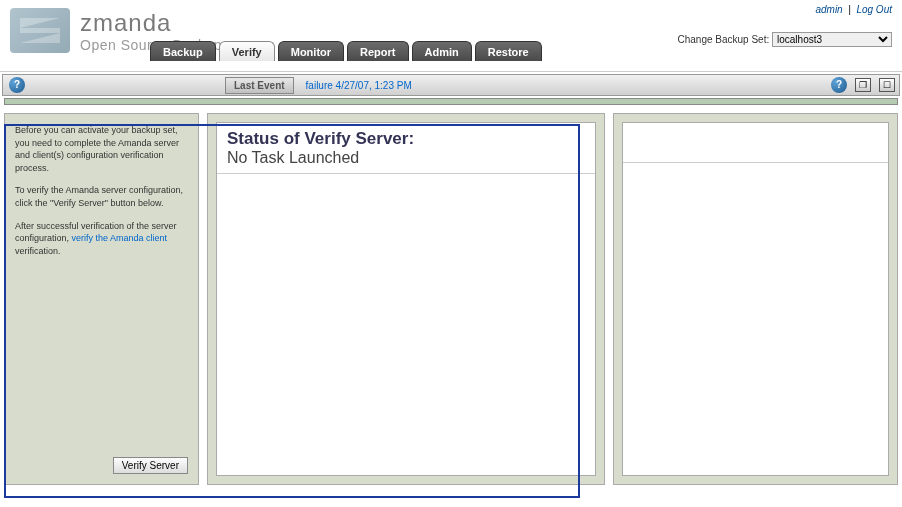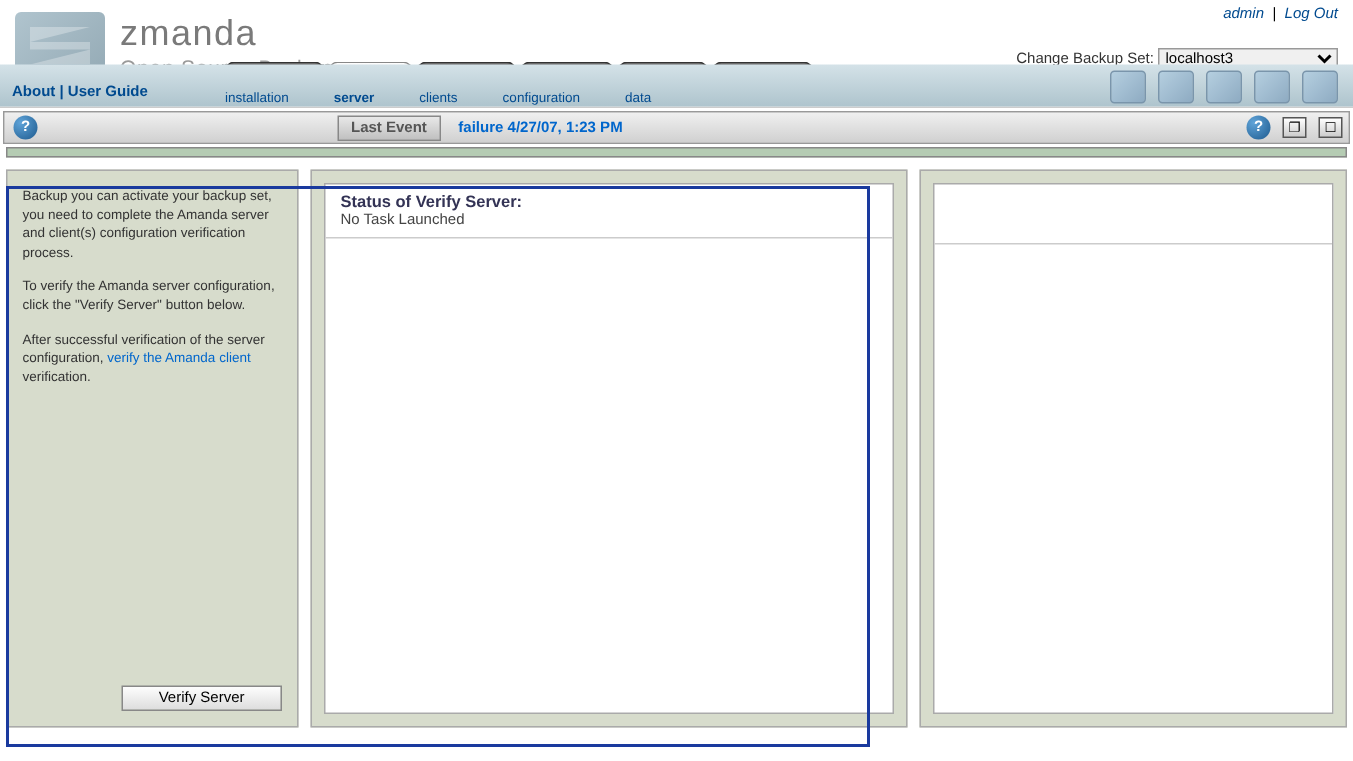"About | User Guide" div.nav-row { html: <div> <a>About | User Guide</a> <div> <a>installation</a> <a>server</a> <a>clients</a> <a>configuration</a> <a>data</a> </div> <div> <div></div> <div></div> <div></div> <div></div> <div></div> </div> </div> -> none }
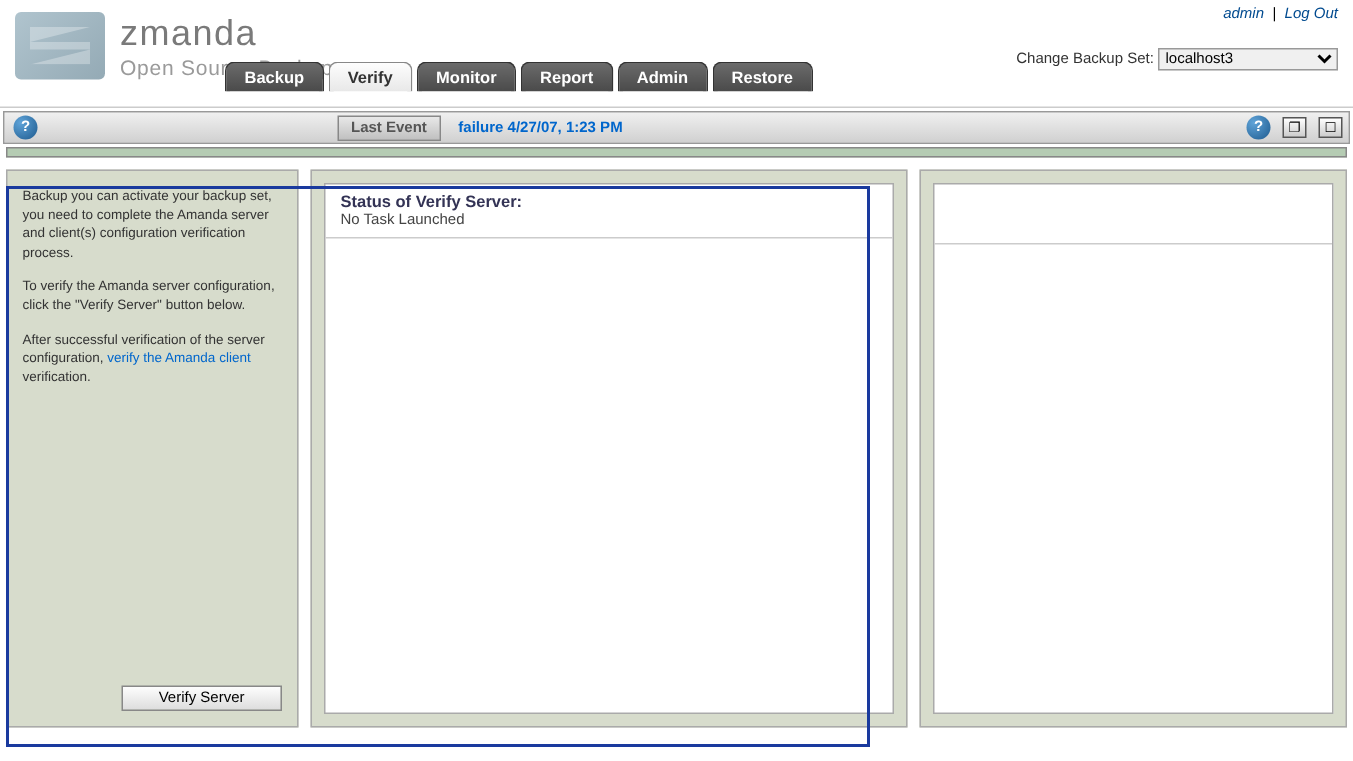"failure 4/27/07, 1:23 PM" .last-event-val { font-weight: bold -> normal }
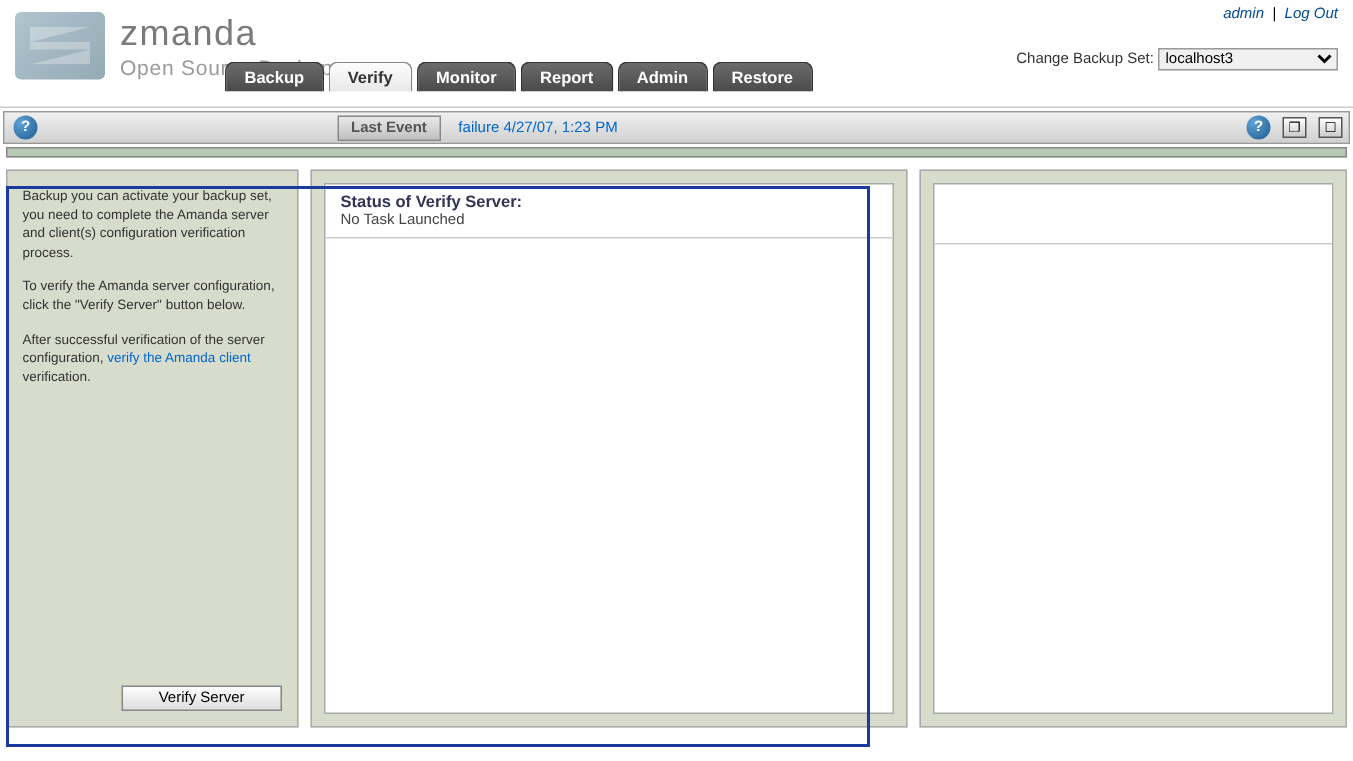"Backup you can activate your" p { text: Backup -> Before }
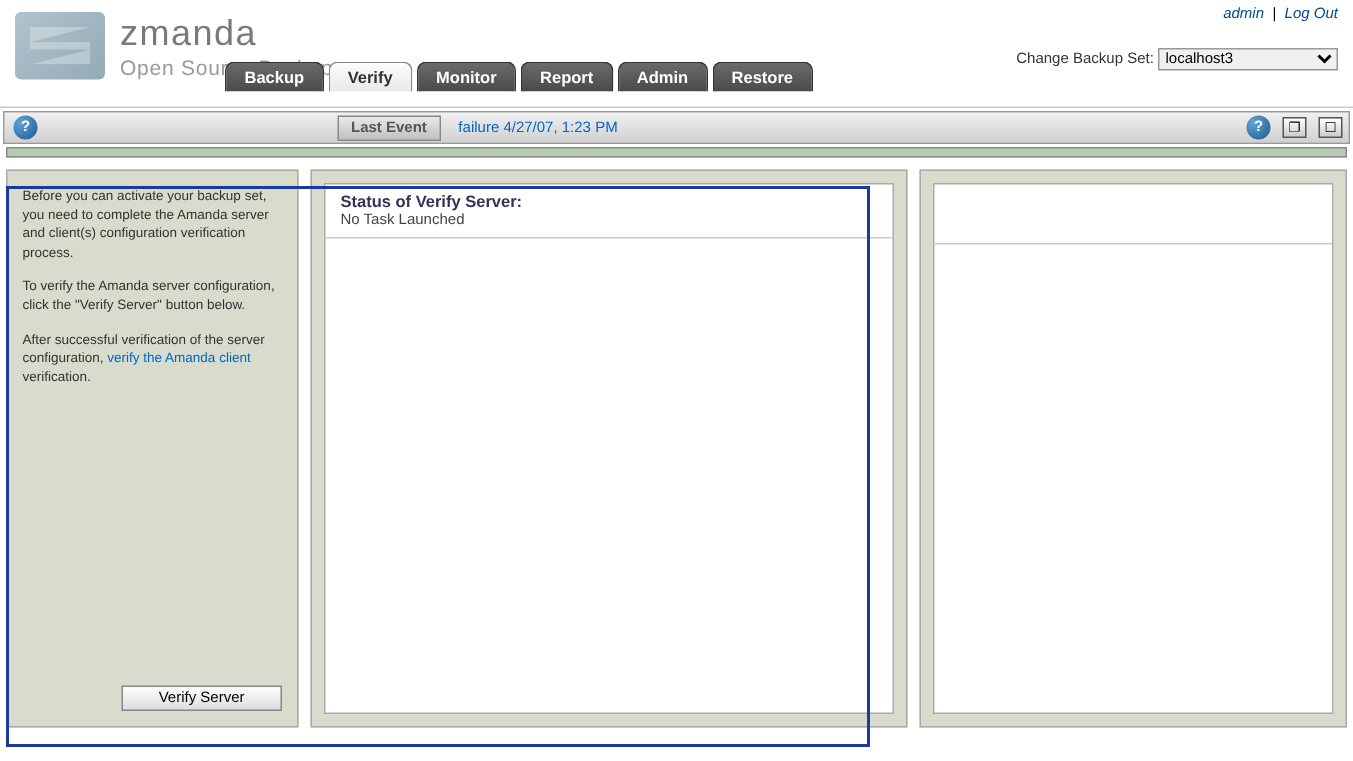"Status of Verify Server:" .status-box-head .title { font-size: 11px -> 17px }
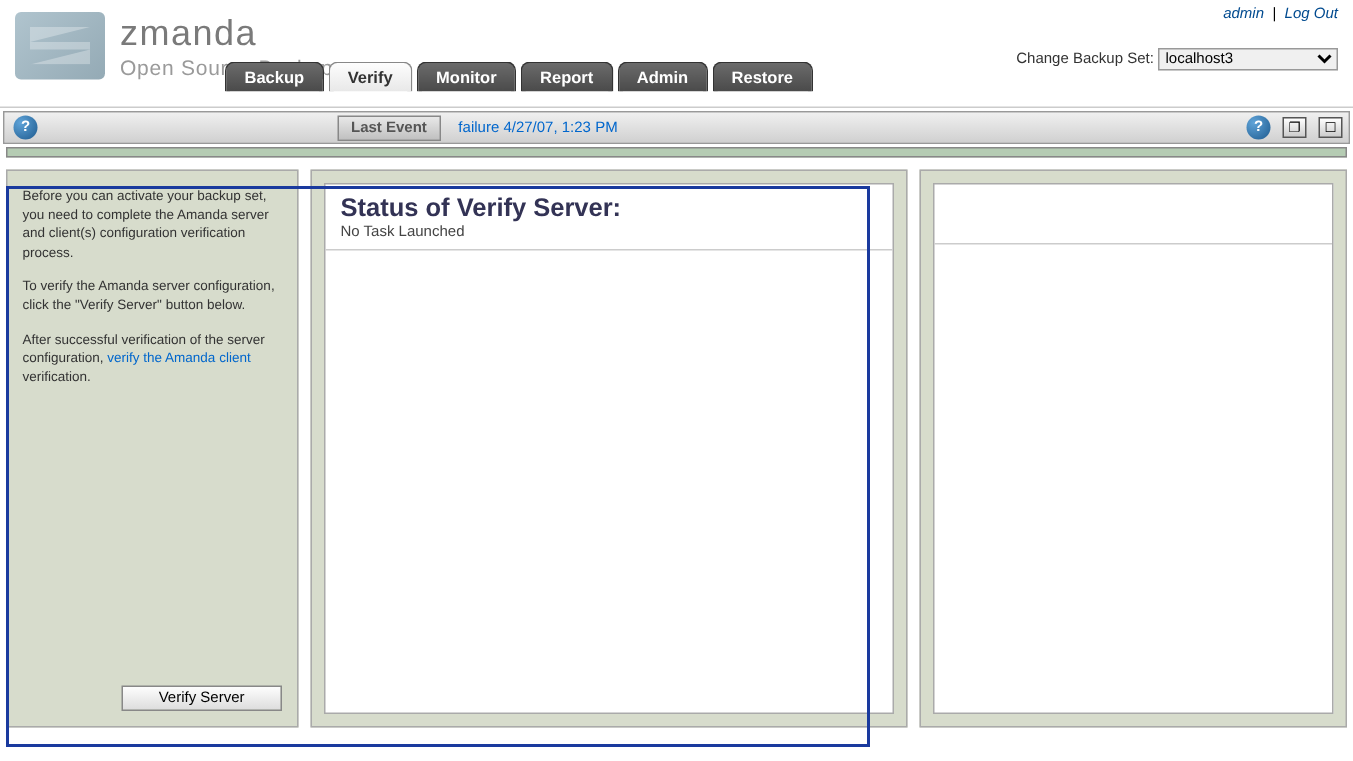"No Task Launched" .status-box-head .sub { font-size: 10px -> 16px }
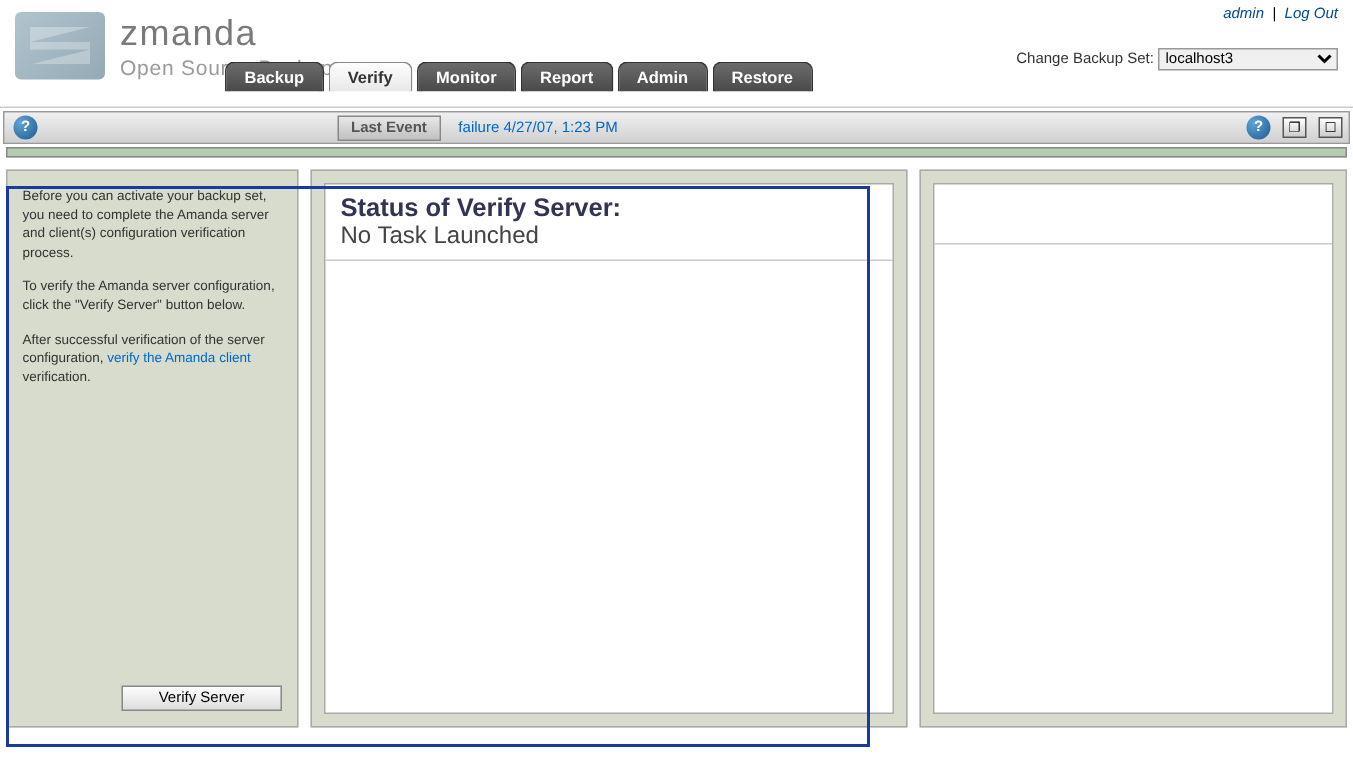"Verify Server" .verify-btn { padding: 2px 24px -> 2px 8px }
